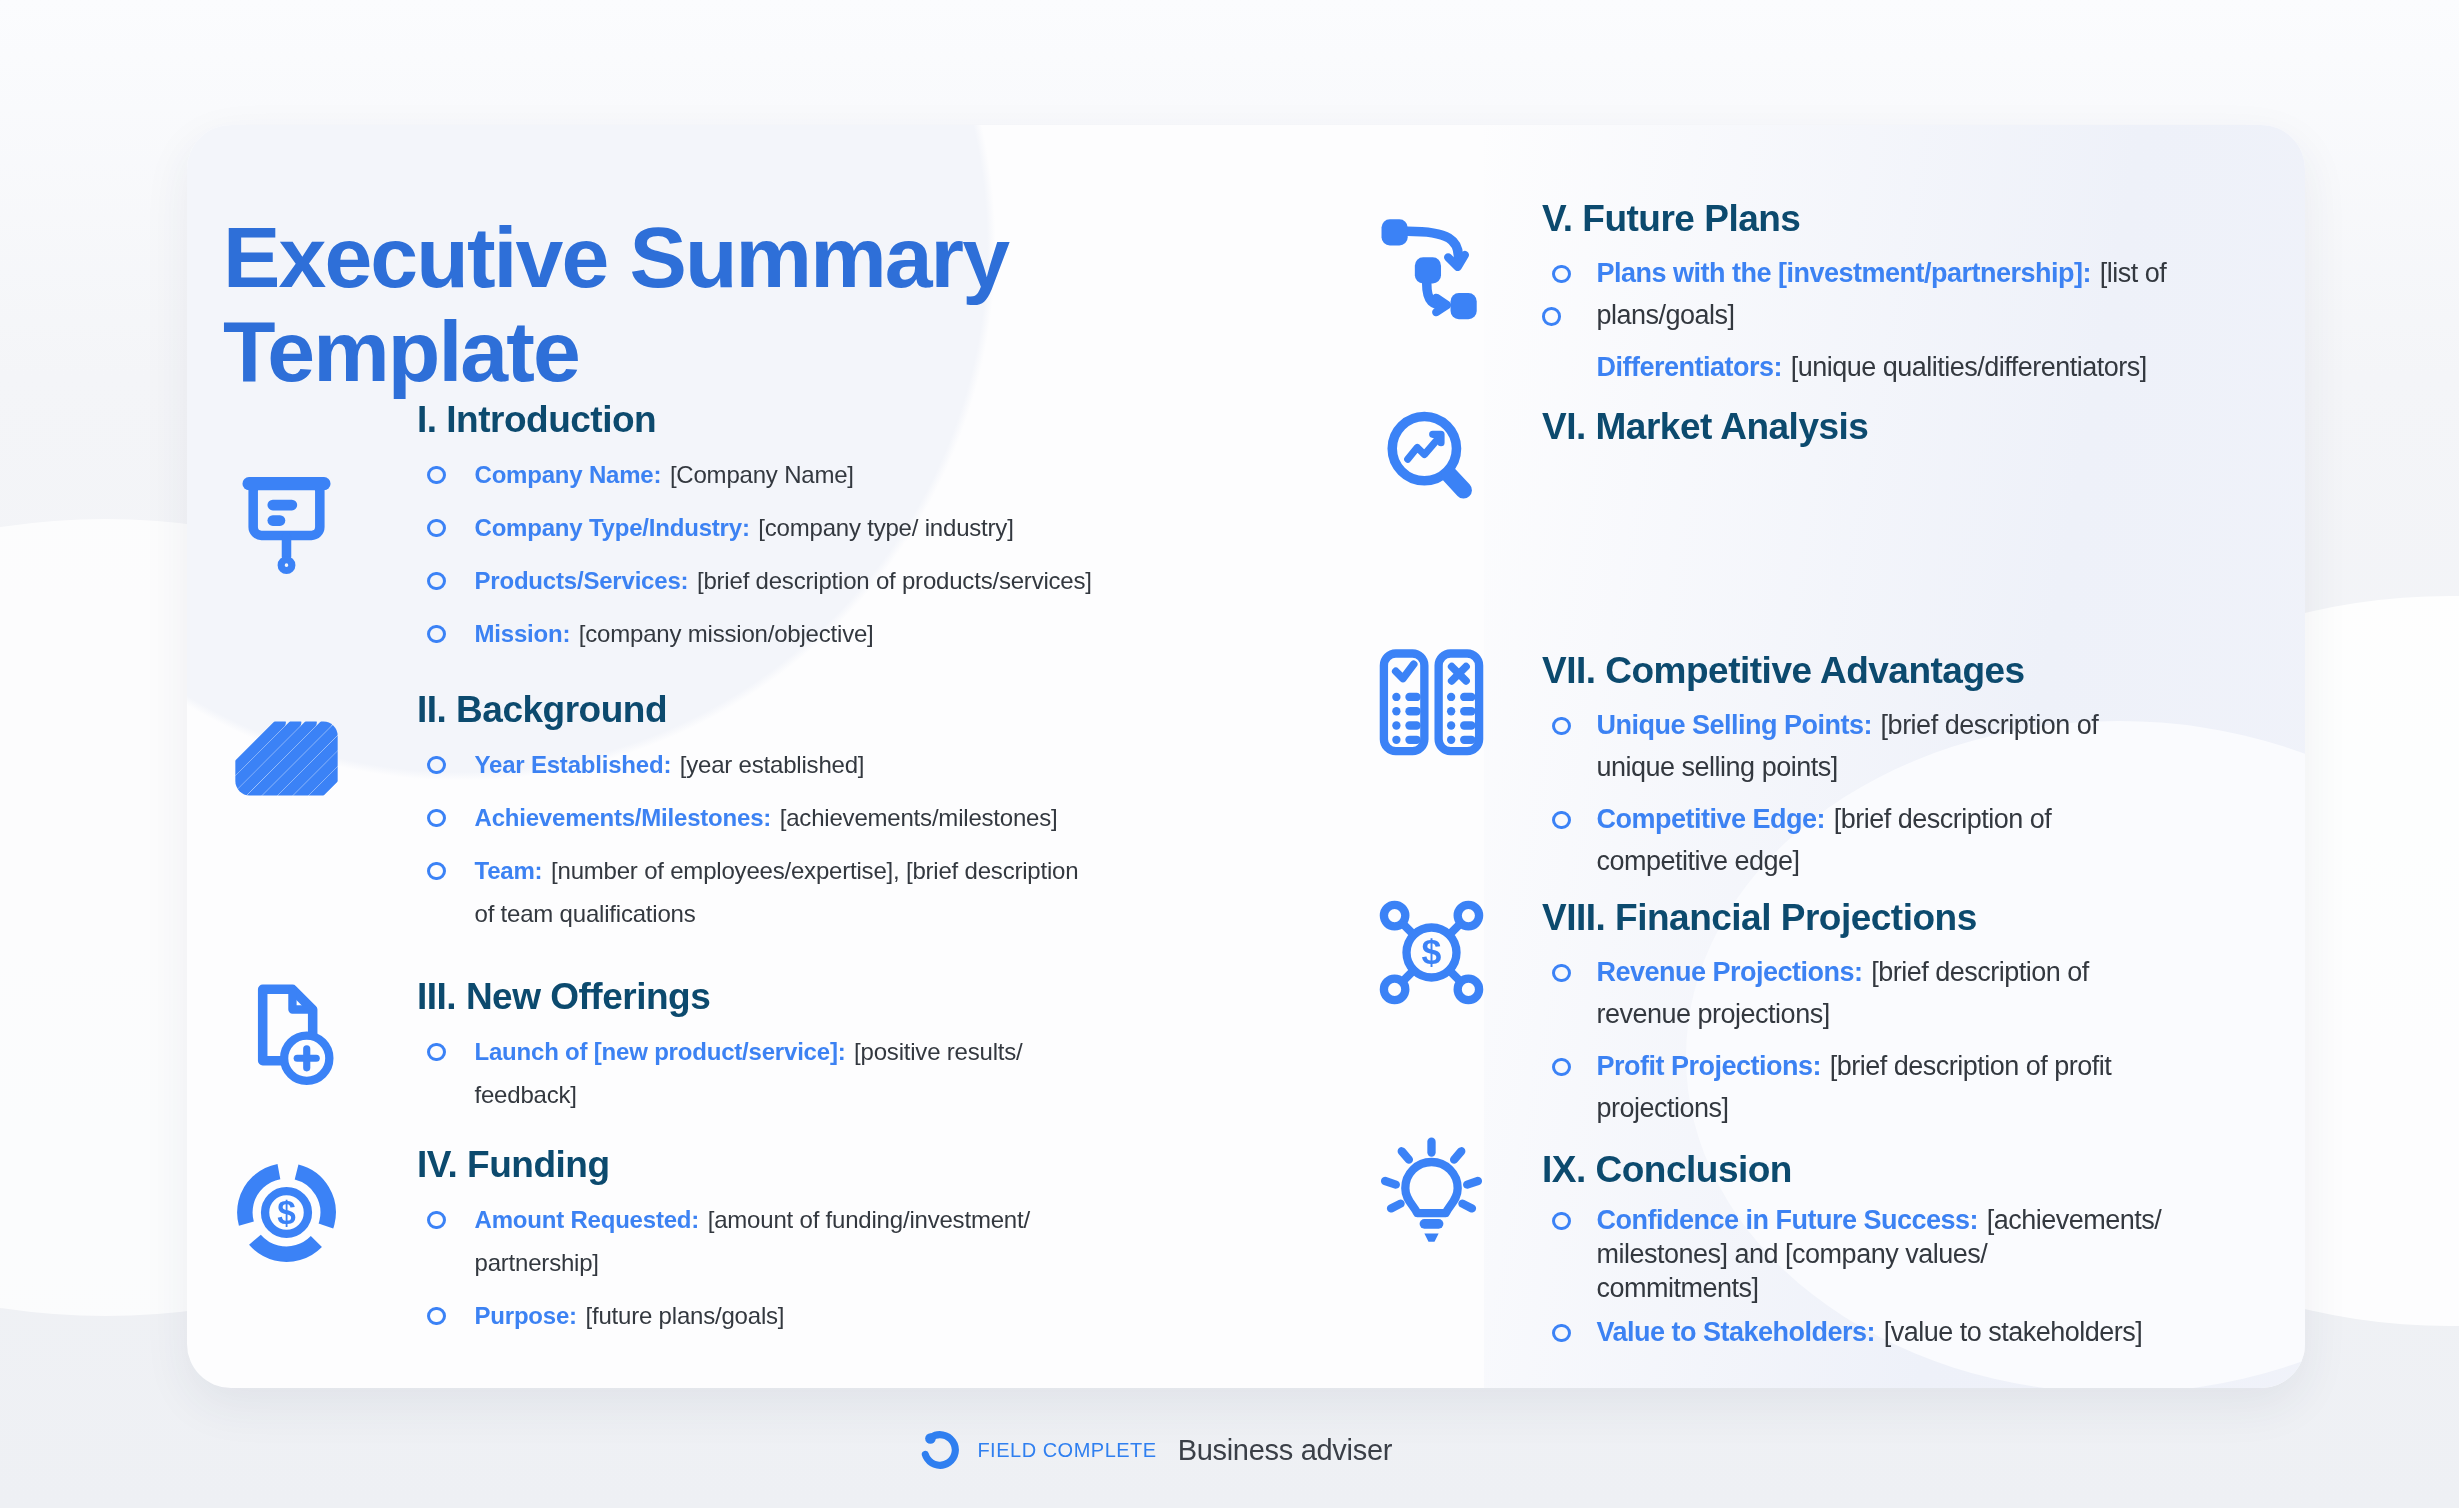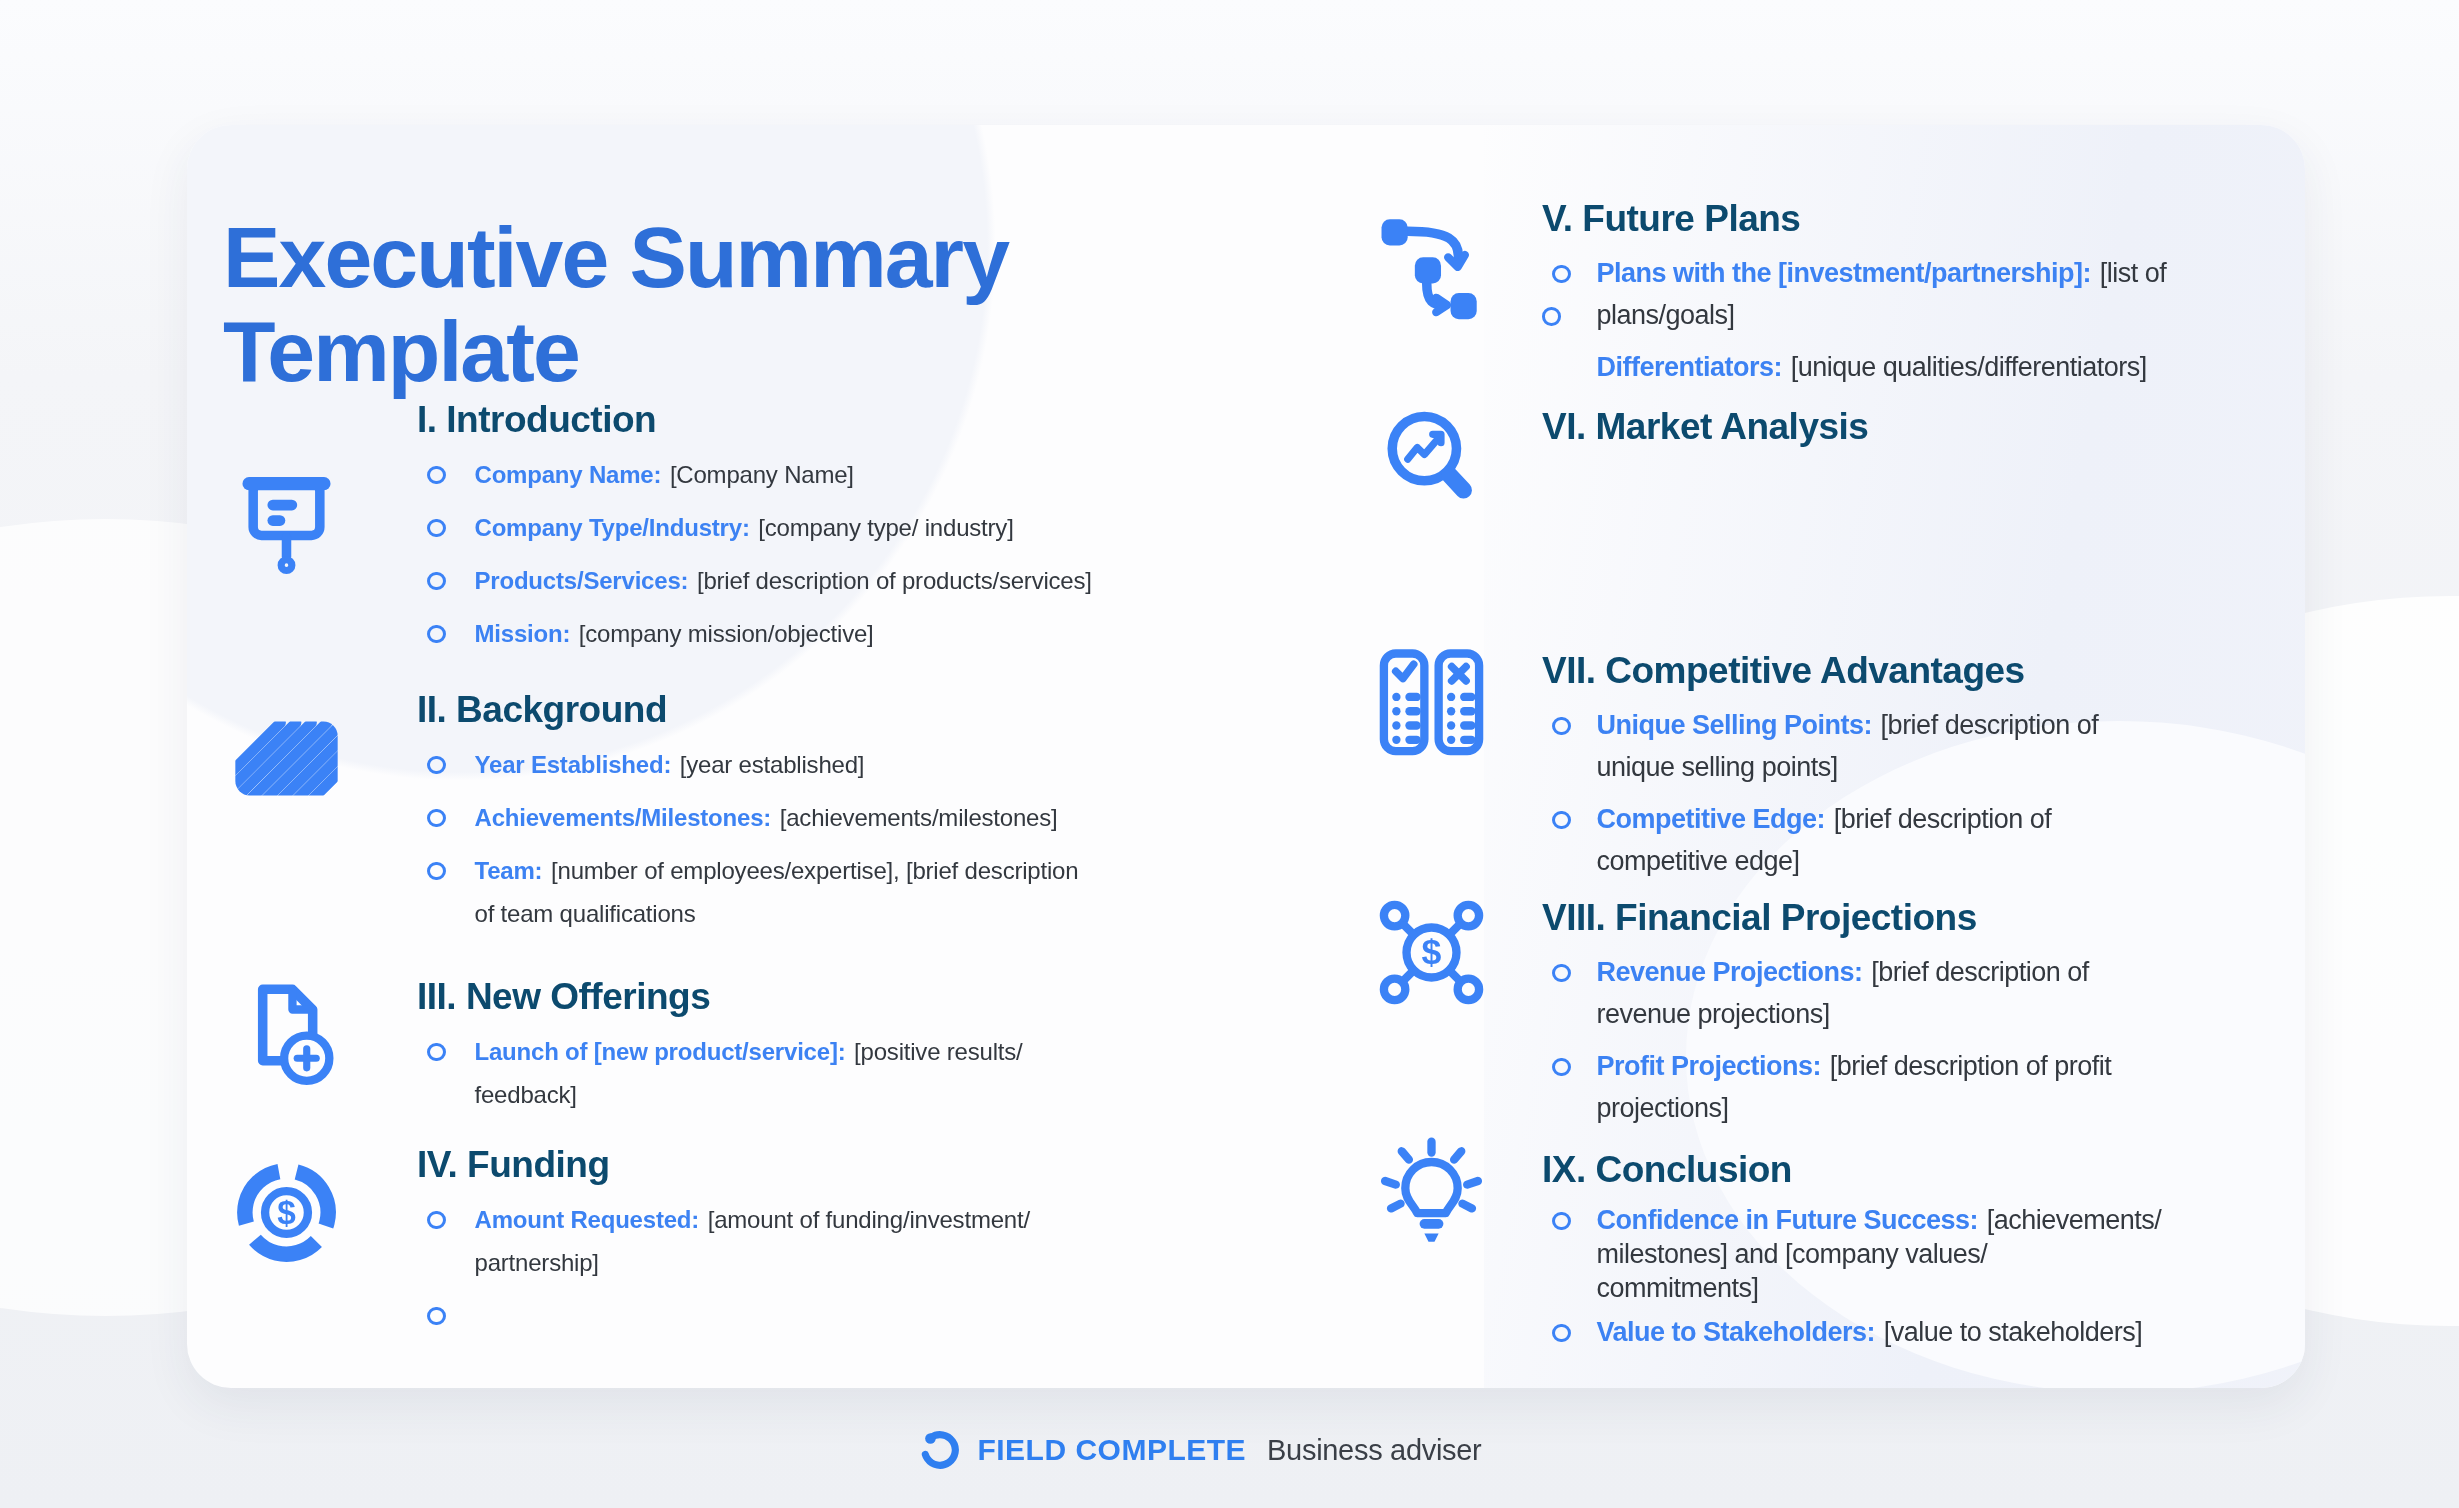"Purpose: [future plans/goals]" p { html: none -> <p><span>Purpose:</span><span>[future plans/goals]</span></p> }
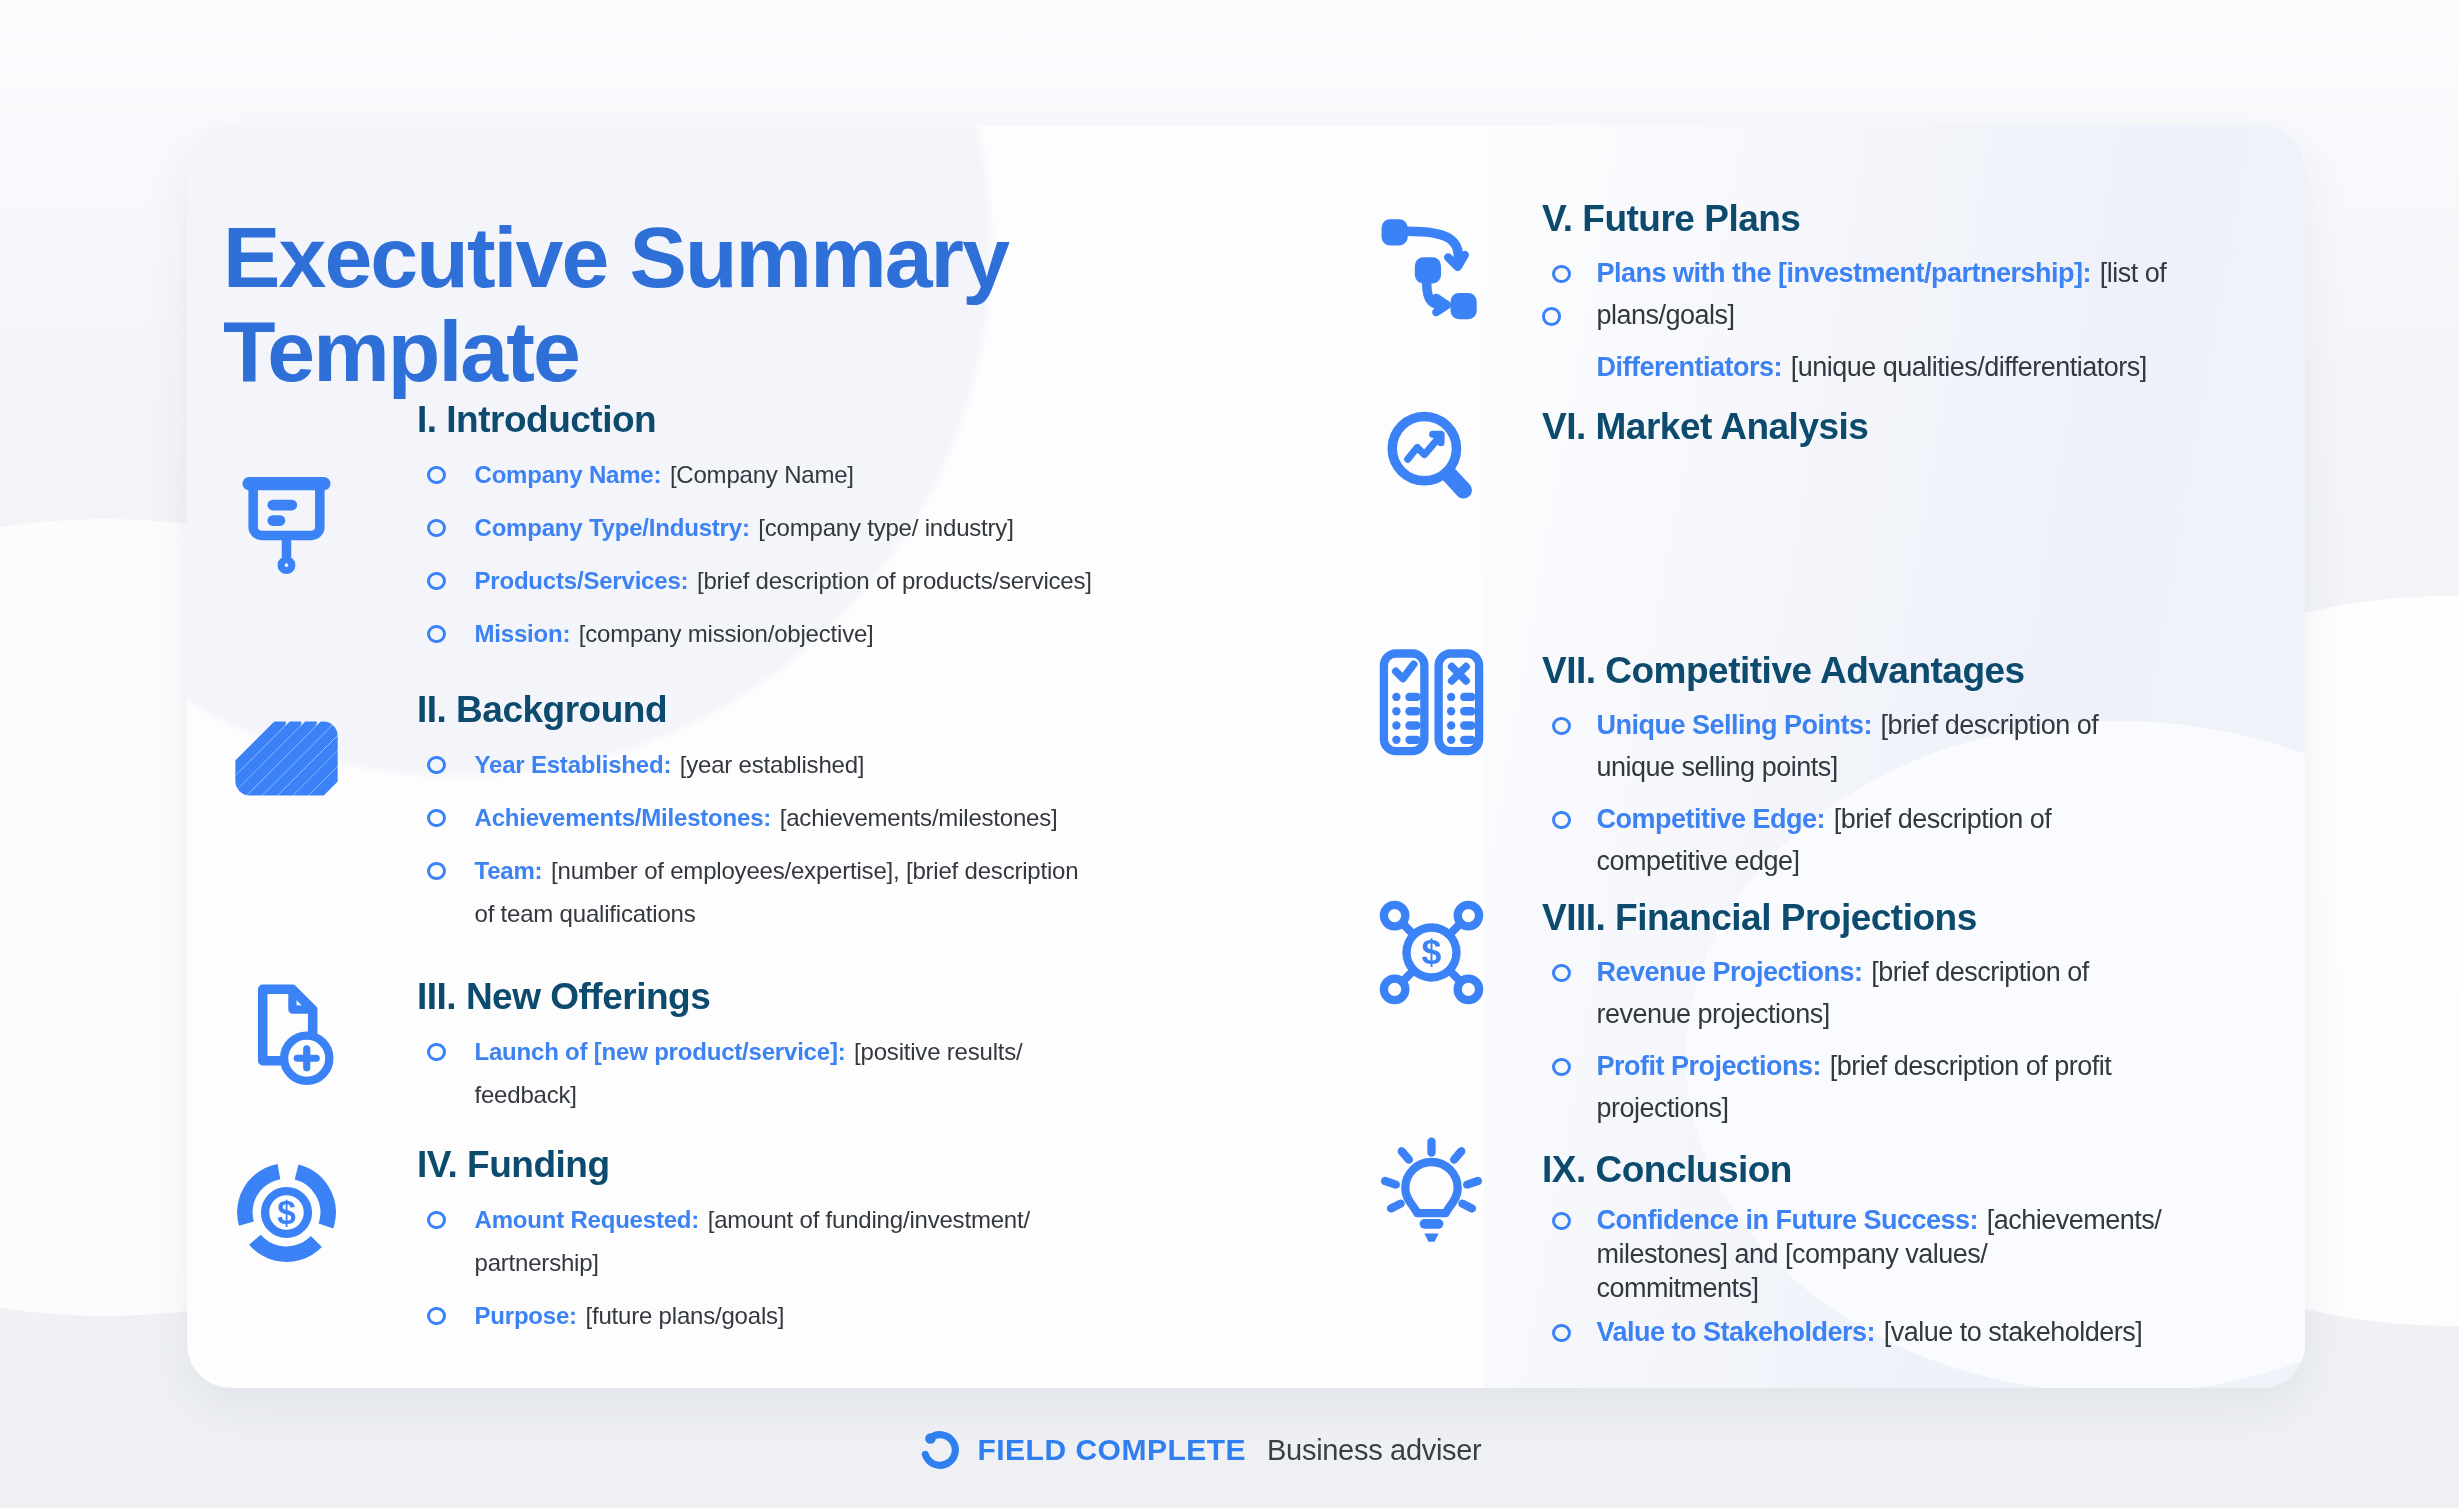"FIELD COMPLETE" .brand { font-size: 30px -> 20px; font-weight: bold -> normal }
